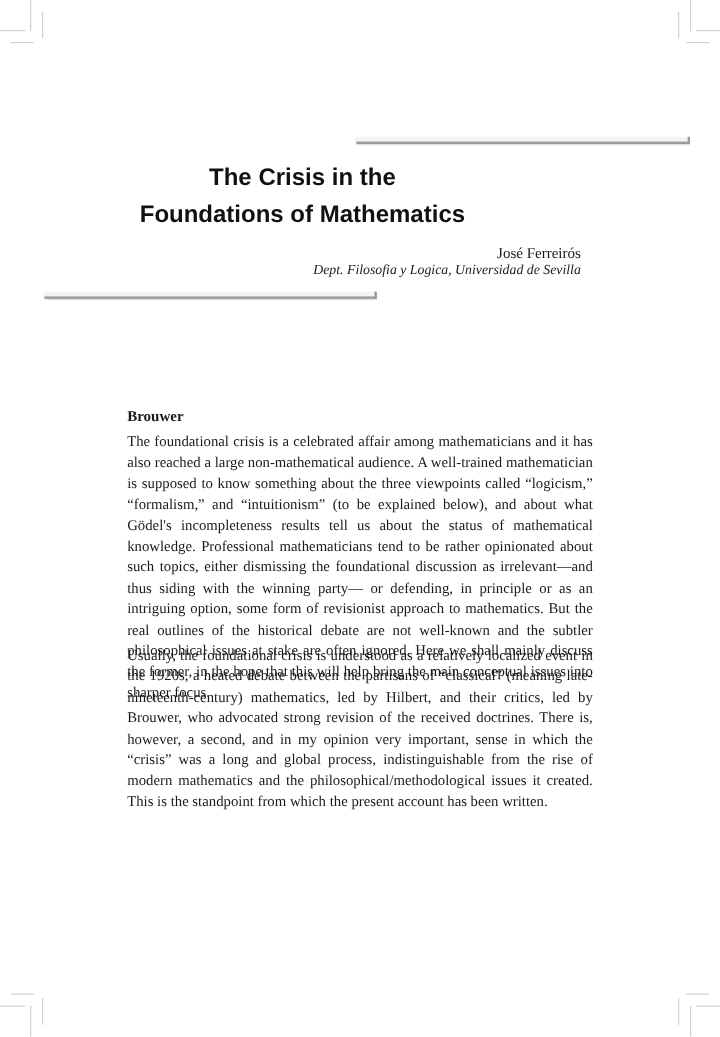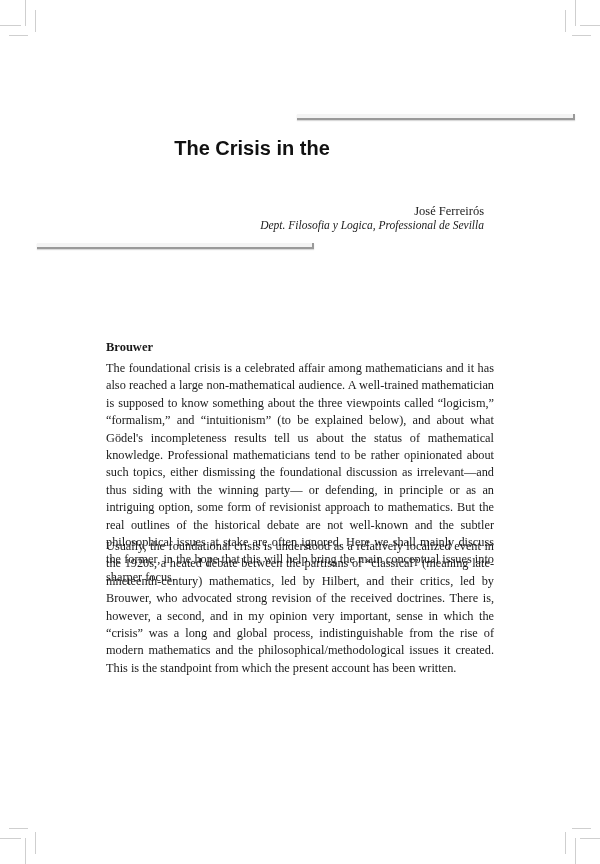"Foundations of Mathematics" div { html: none -> <div>Foundations of Mathematics</div> }
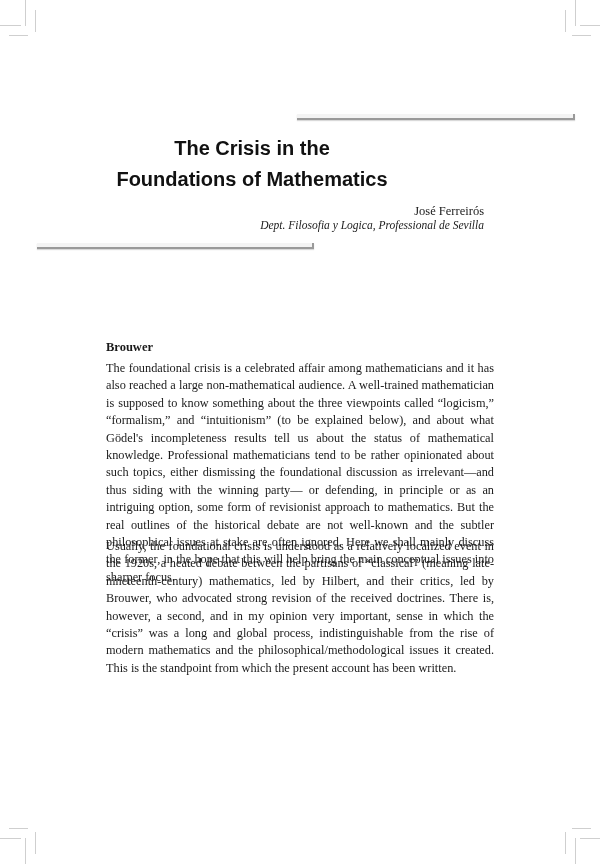"Dept. Filosofia y Logica, Professional" div.affil { text: Professional -> Universidad }
